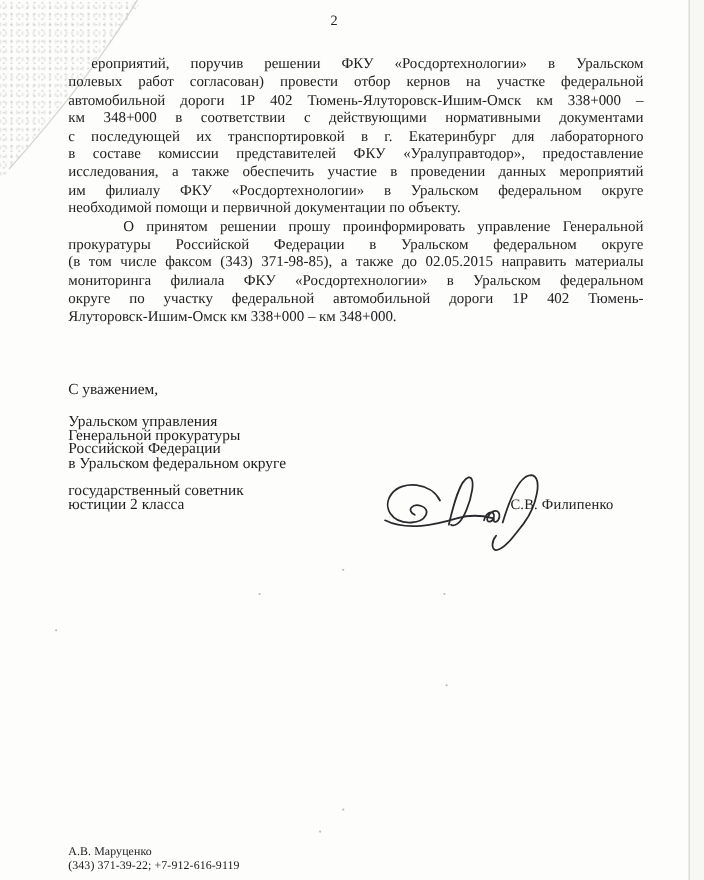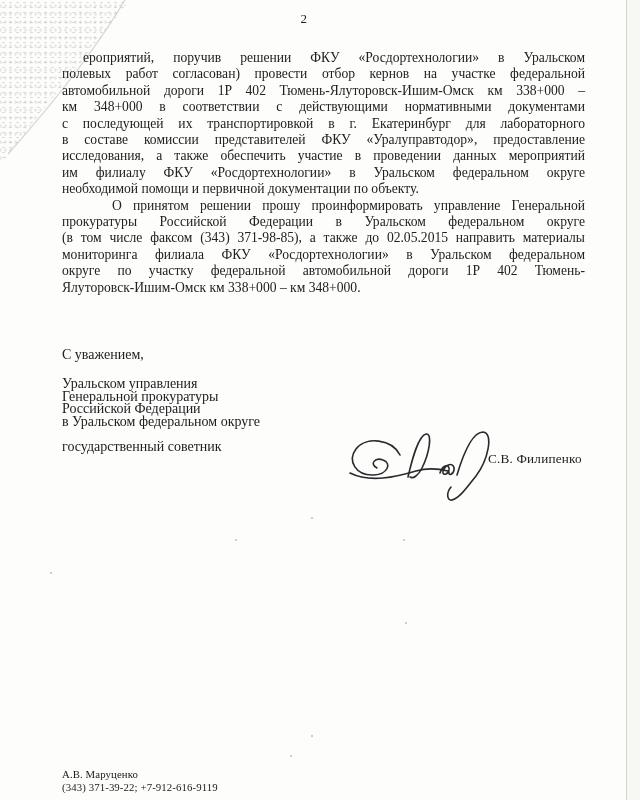"юстиции 2 класса" div { html: none -> <div>юстиции 2 класса</div> }
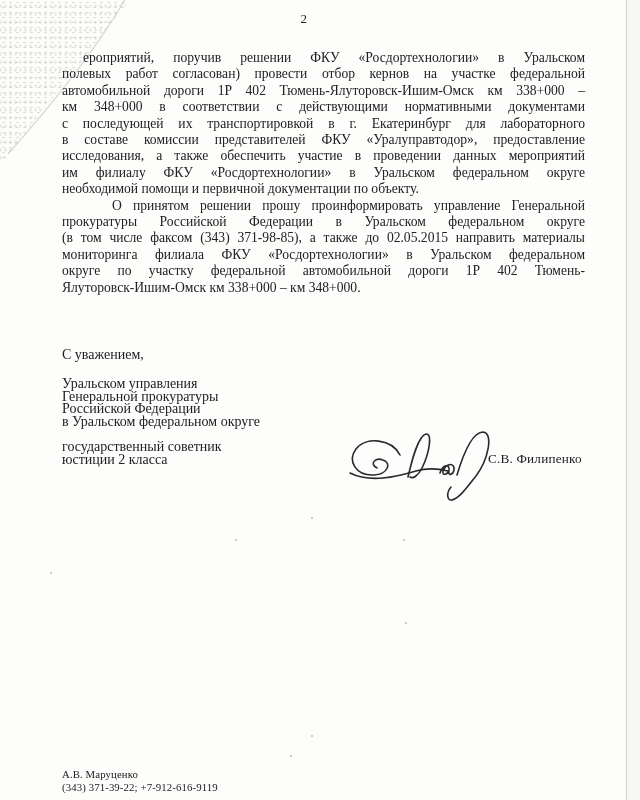"С.В. Филипенко" .signer-name { left: 488px -> 464px }
